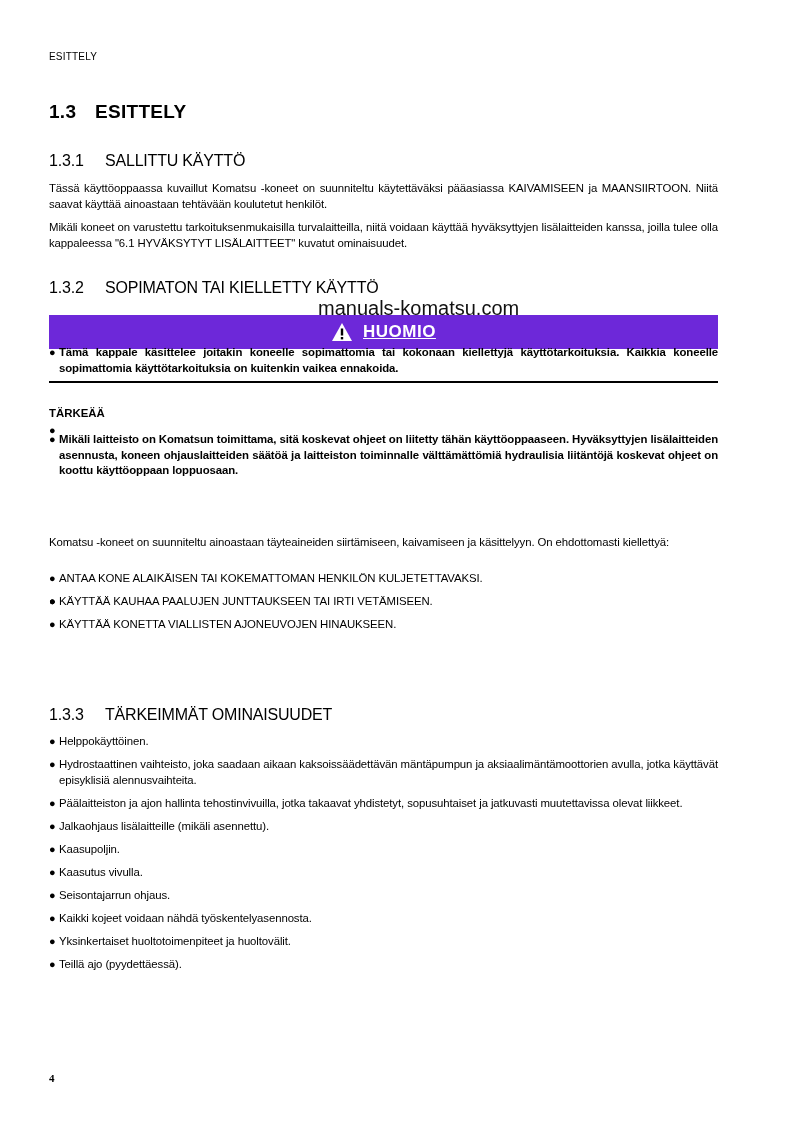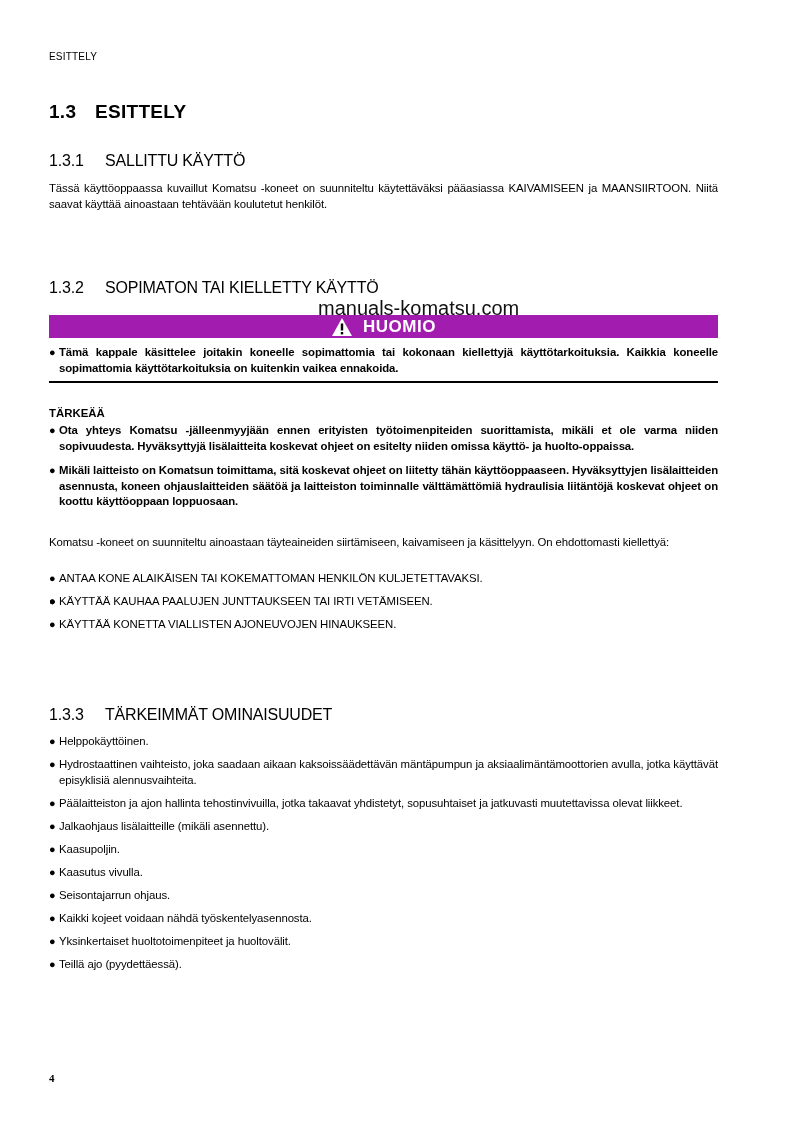"Mikäli koneet on varustettu" div.para { html: none -> <div>Mikäli koneet on varustettu tarkoituksenmukaisilla turvalaitteilla, niitä voidaan käyttää hyväksyttyjen lisälaitteiden kanssa, joilla tulee olla kappaleessa "6.1 HYVÄKSYTYT LISÄLAITTEET" kuvatut ominaisuudet.</div> }
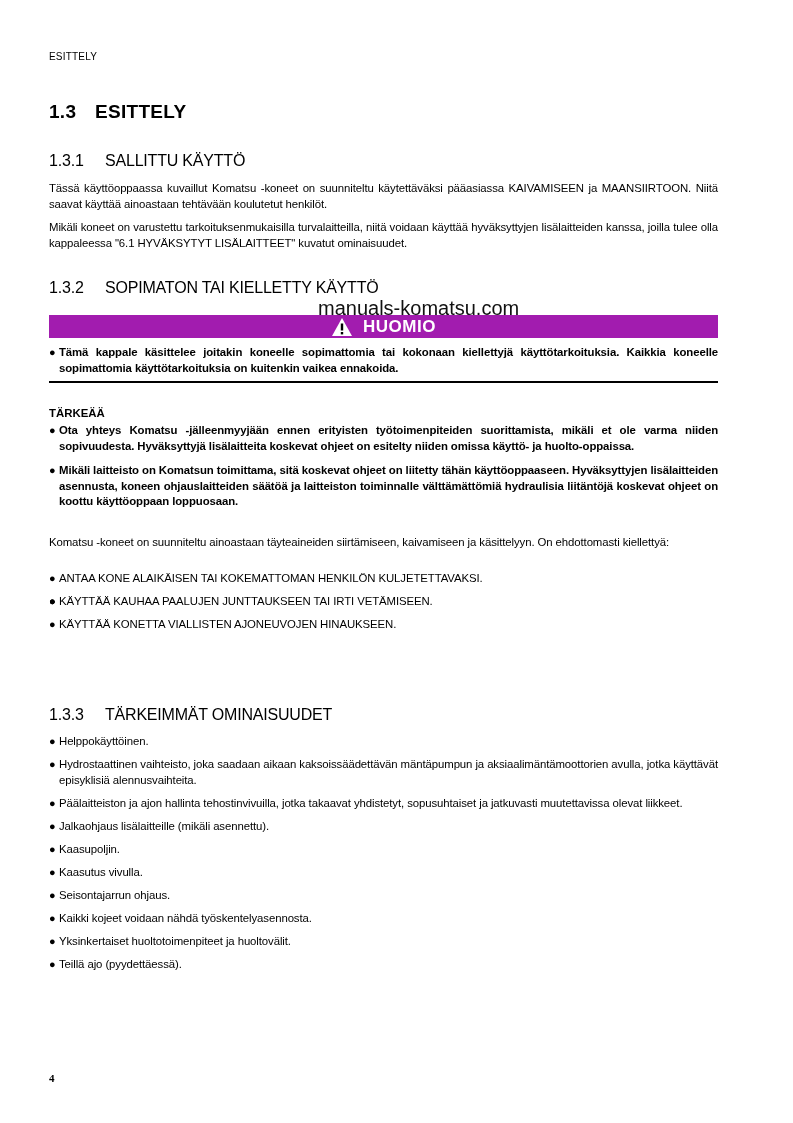"HUOMIO" .notice-bar { background: #a21caf -> #6d28d9; height: 23px -> 34px; text-decoration: none -> underline }
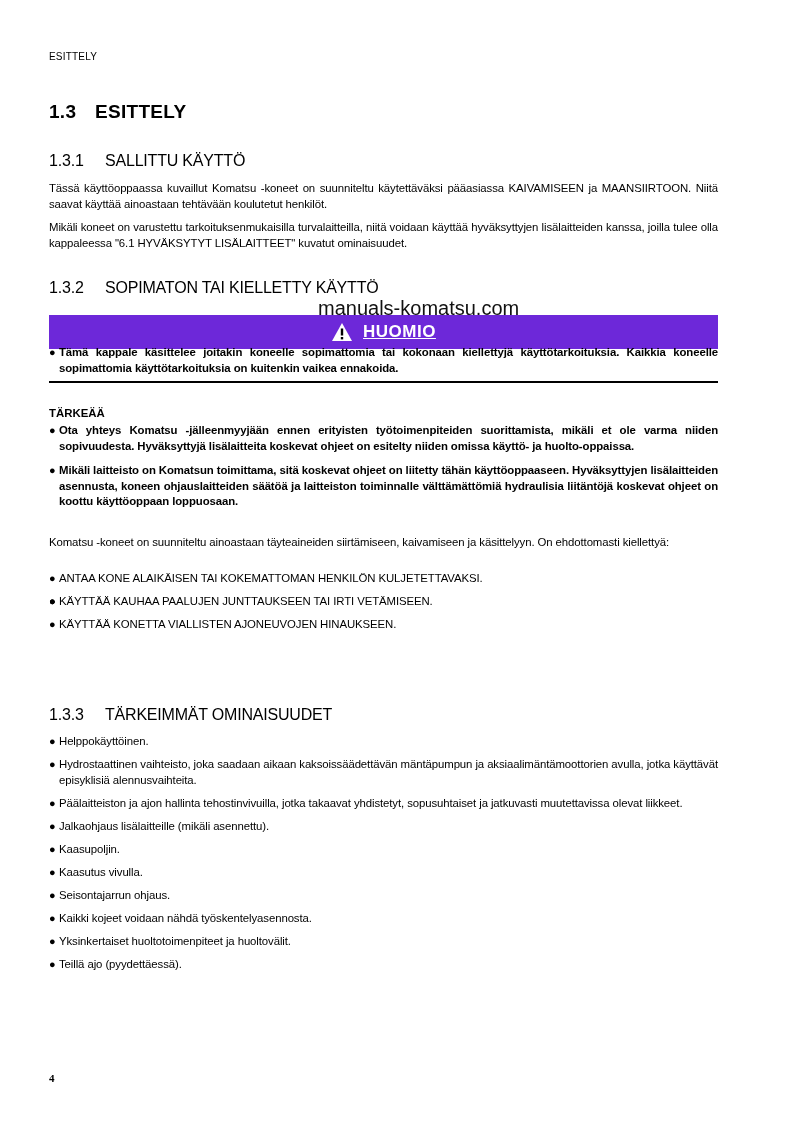"Ota yhteys Komatsu -jälleenmyyjään ennen" span { html: <span>Ota yhteys Komatsu -jälleenmyyjään ennen erityisten työtoimenpiteiden suorittamista, mikäli et ole varma niiden sopivuudesta. Hyväksyttyjä lisälaitteita koskevat ohjeet on esitelty niiden omissa käyttö- ja huolto-oppaissa.</span> -> none }
